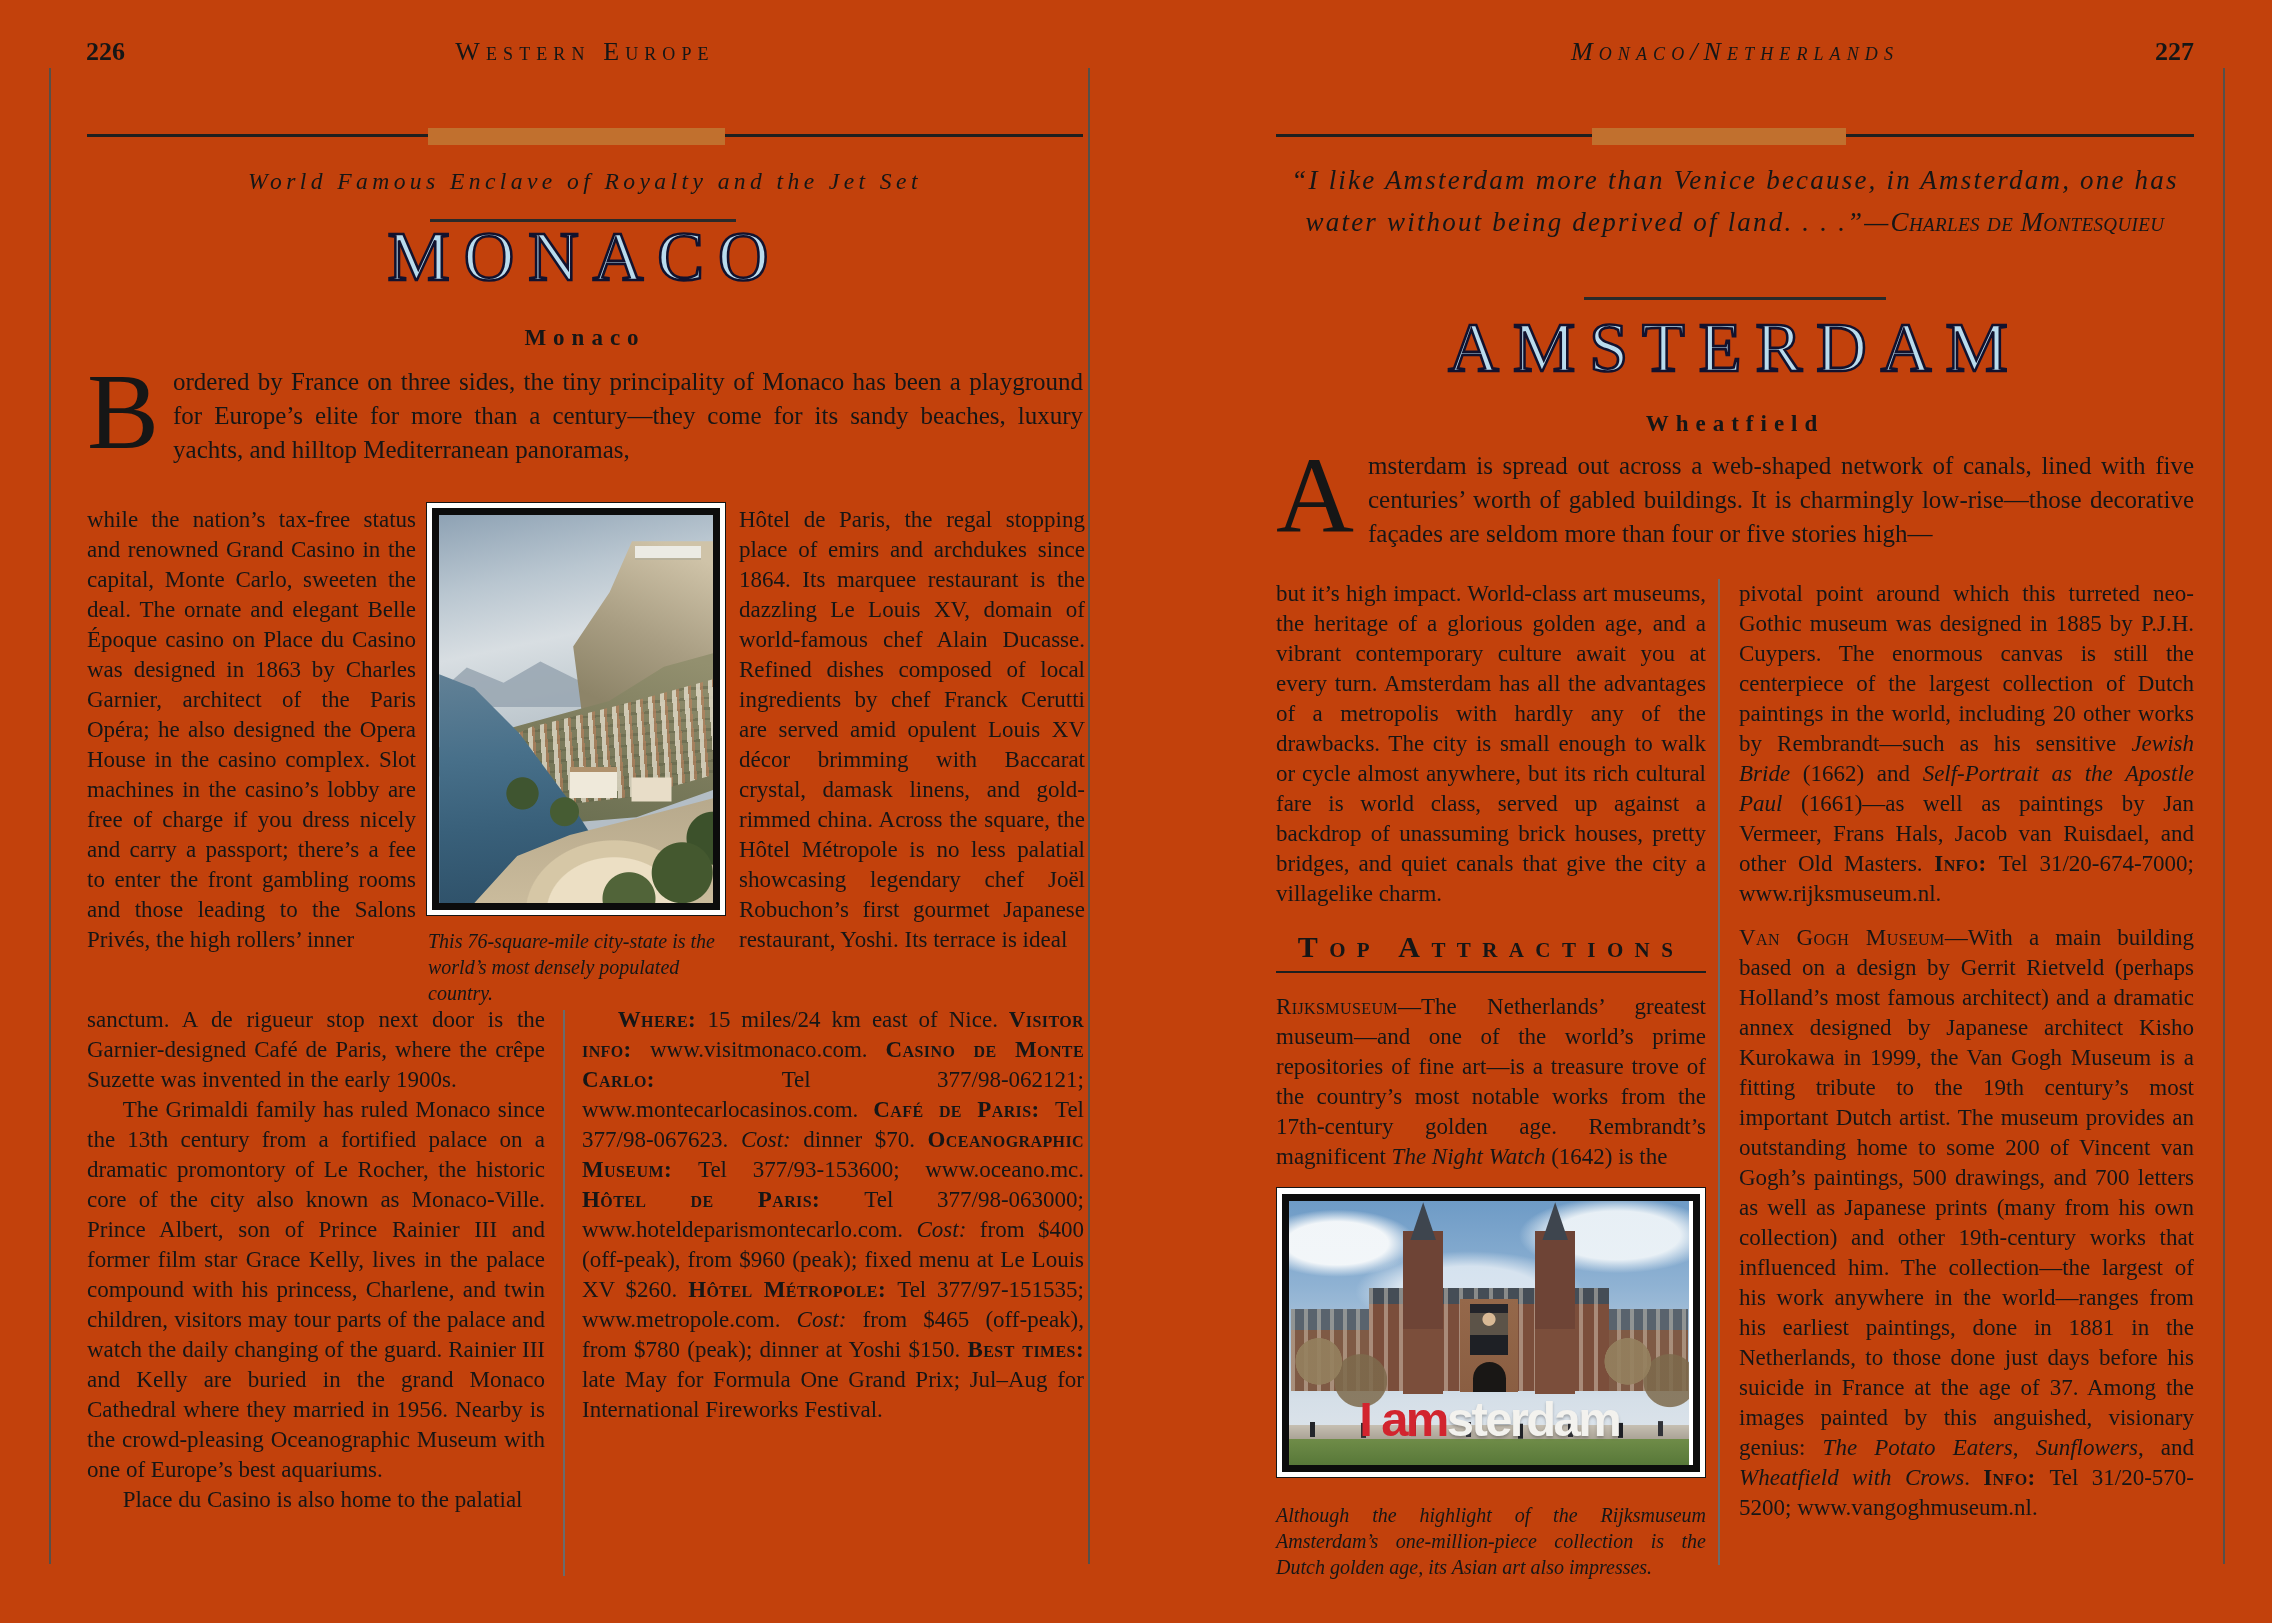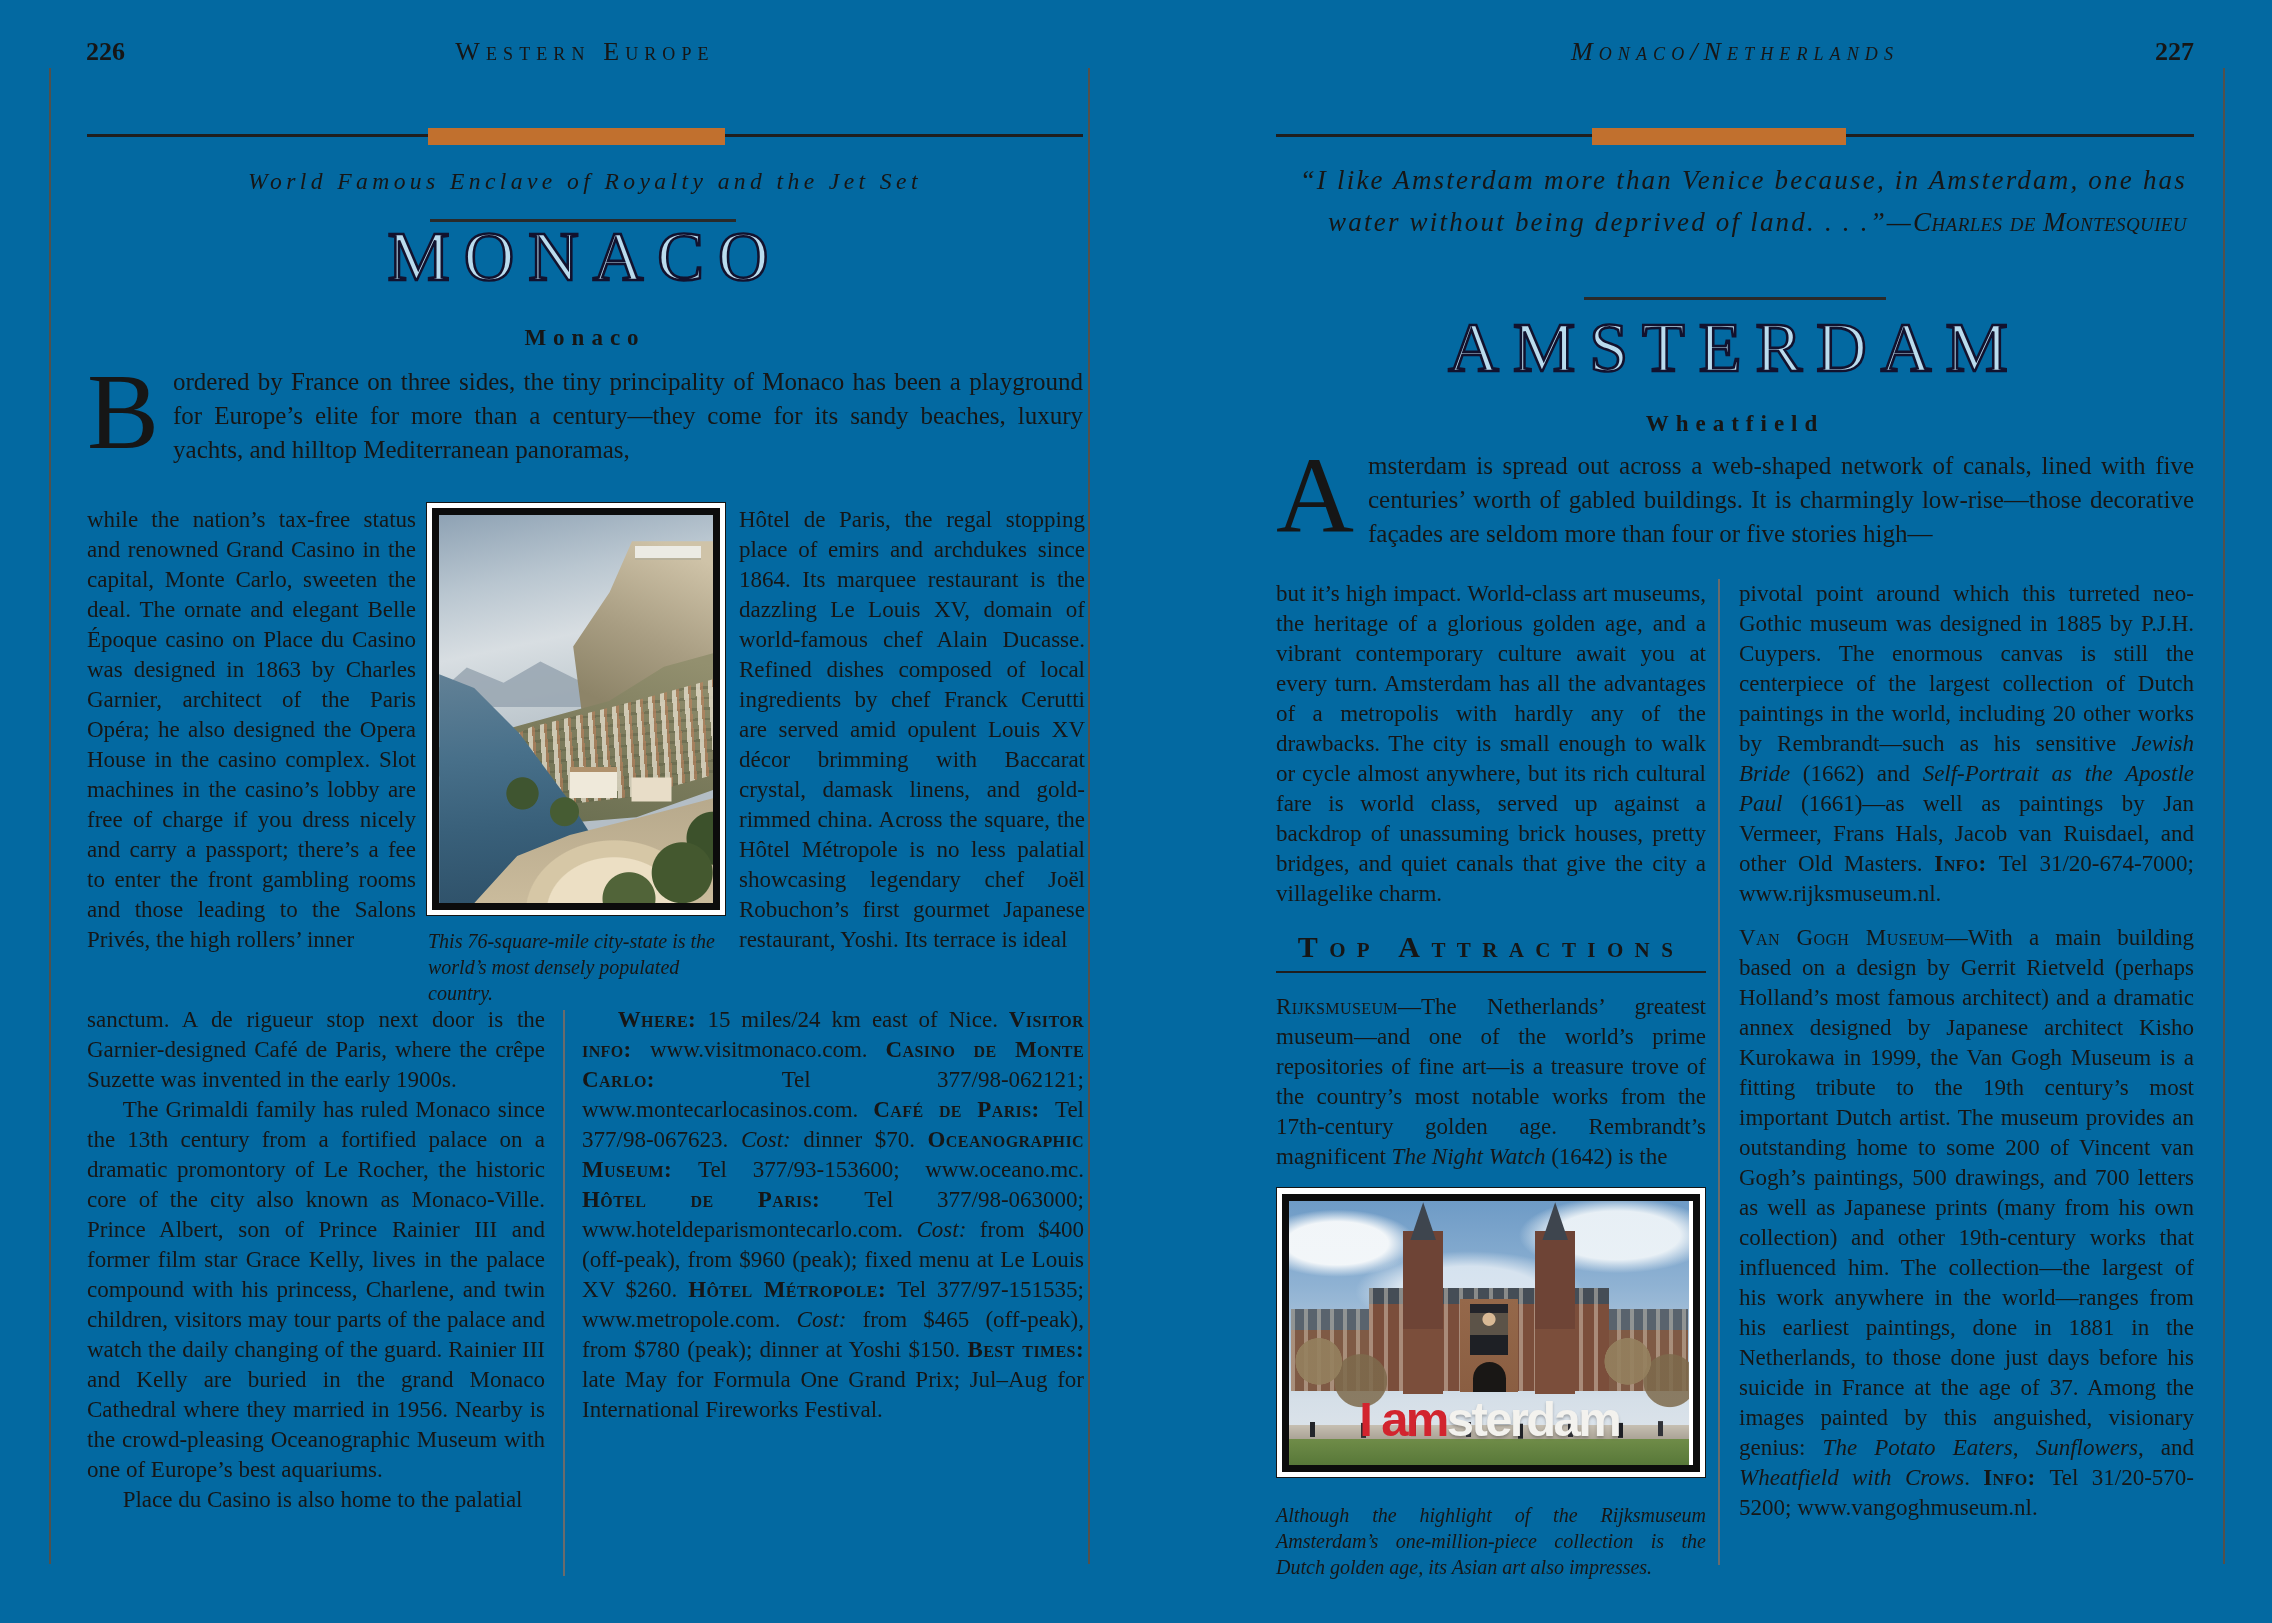"226" .spread { background: #0369a1 -> #c2410c }
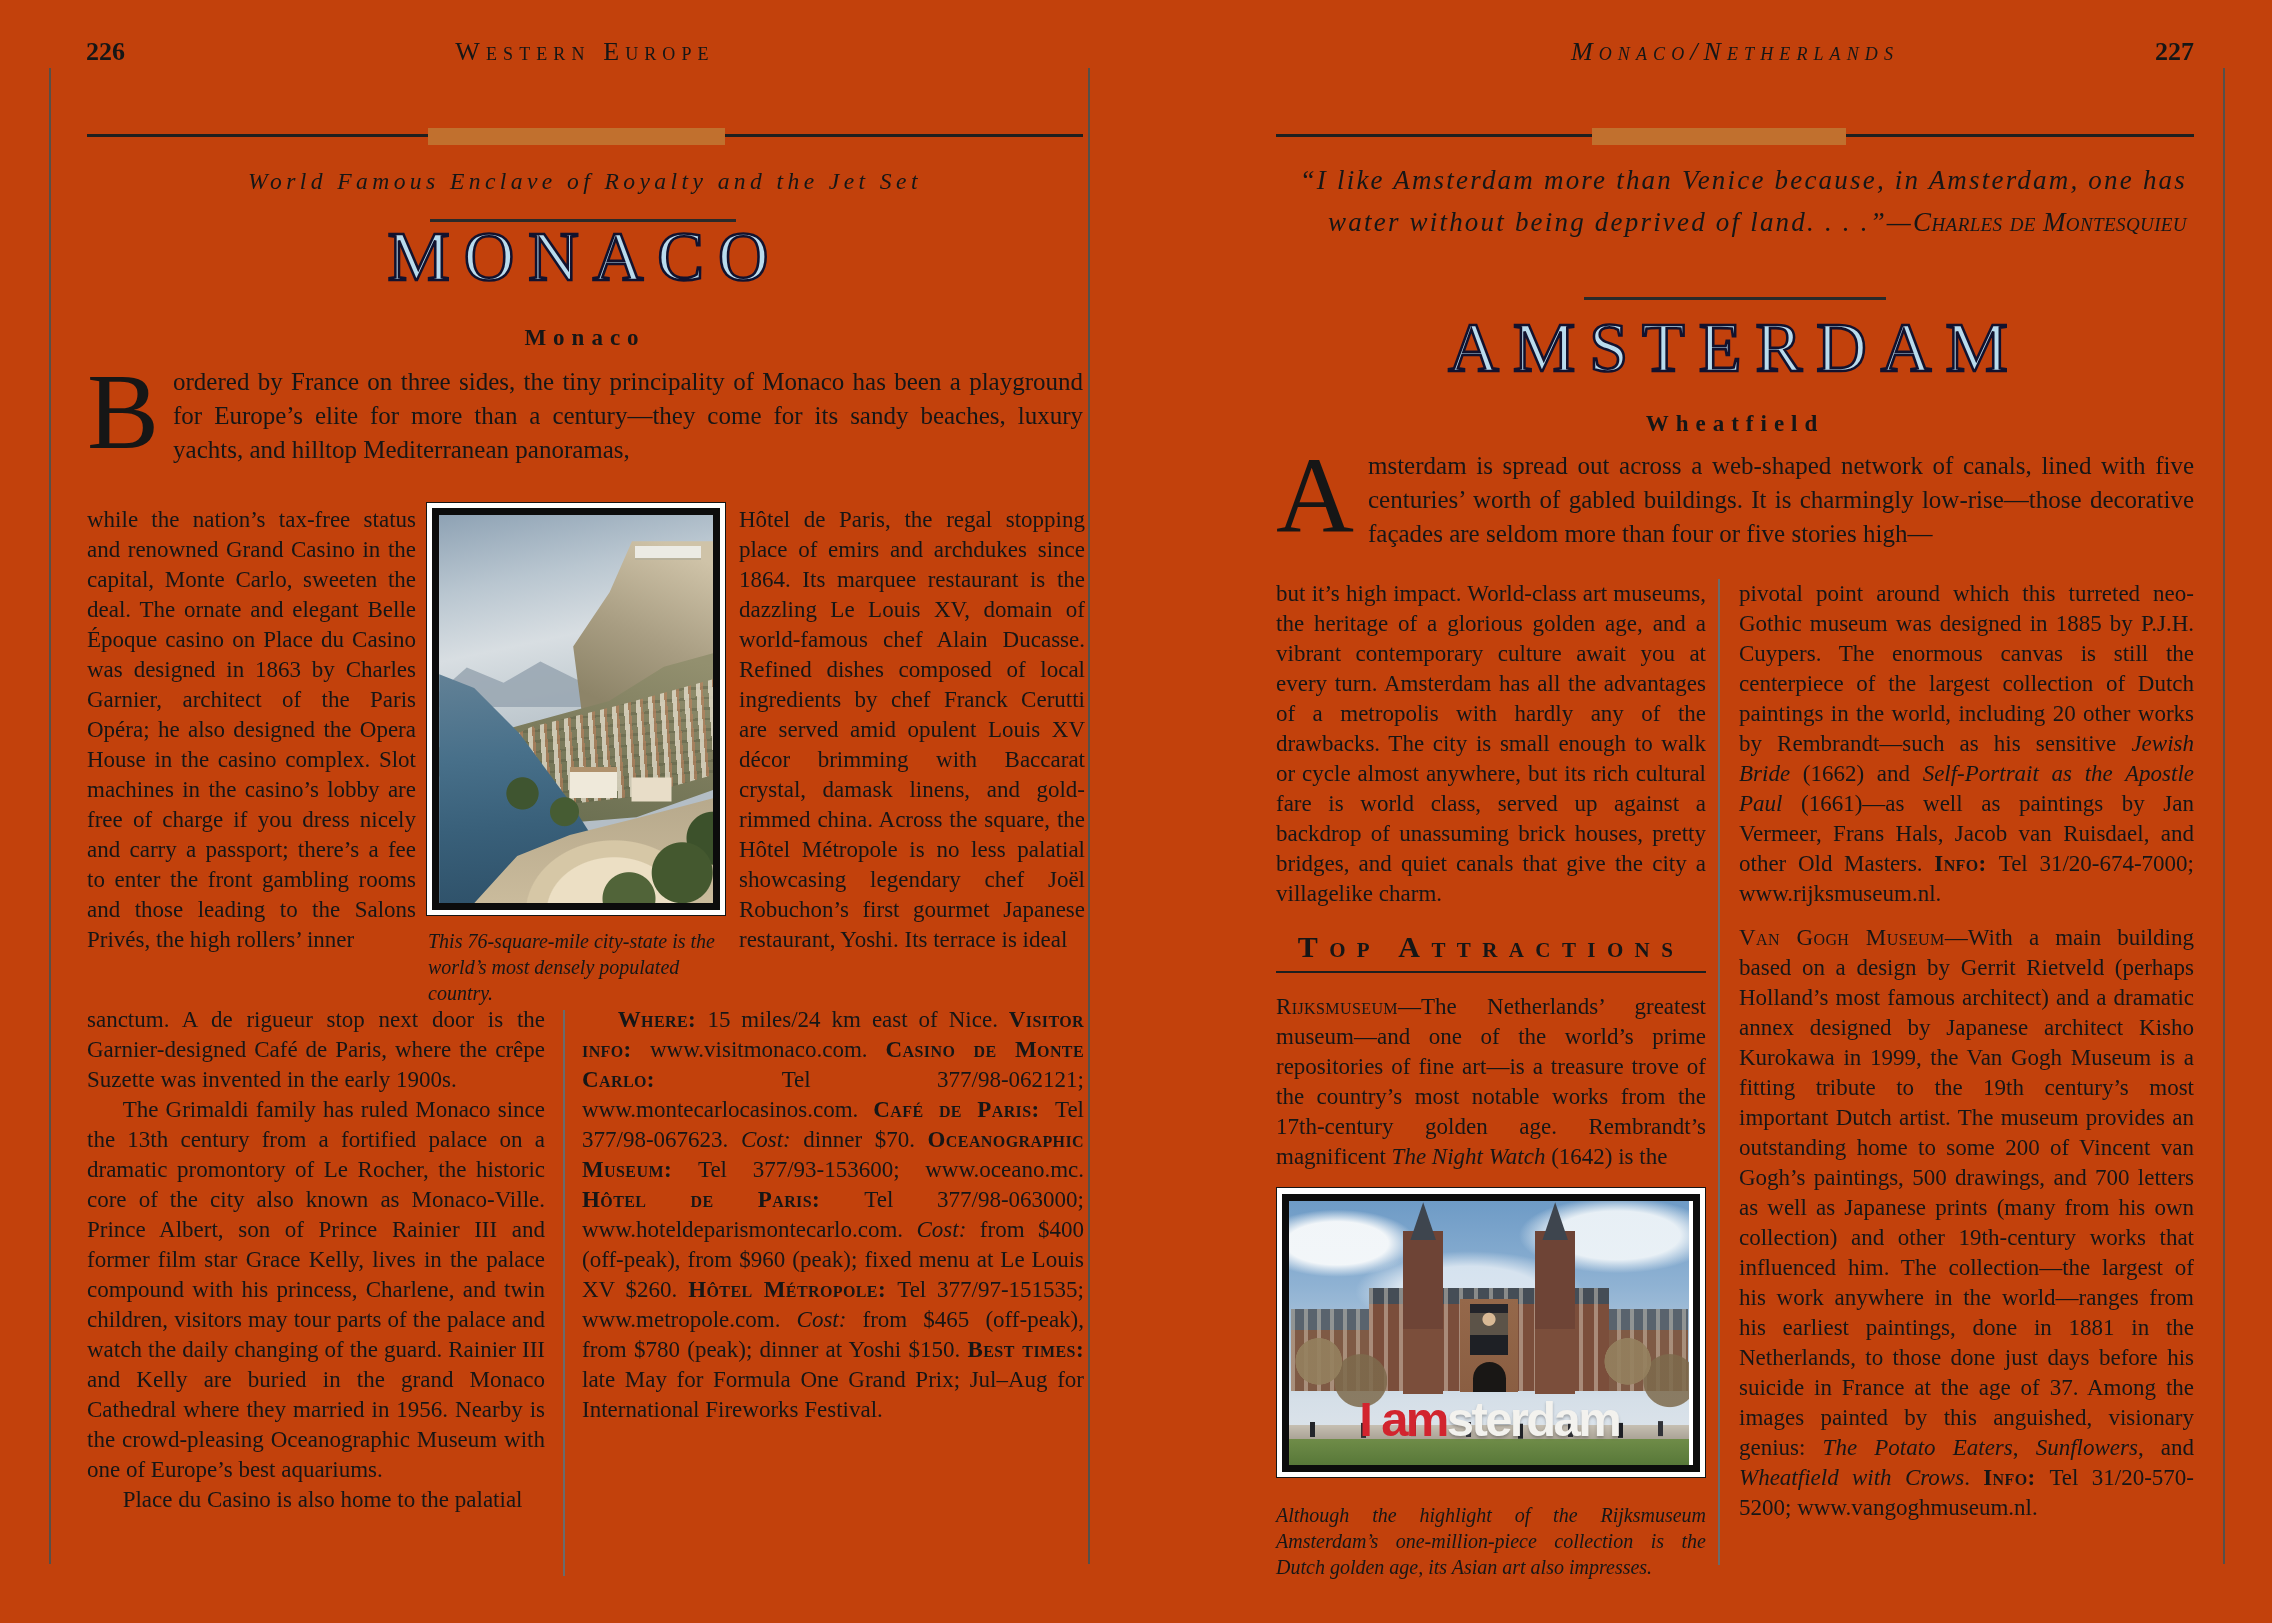"“I like Amsterdam more than" div.abs { text-align: right -> none }
